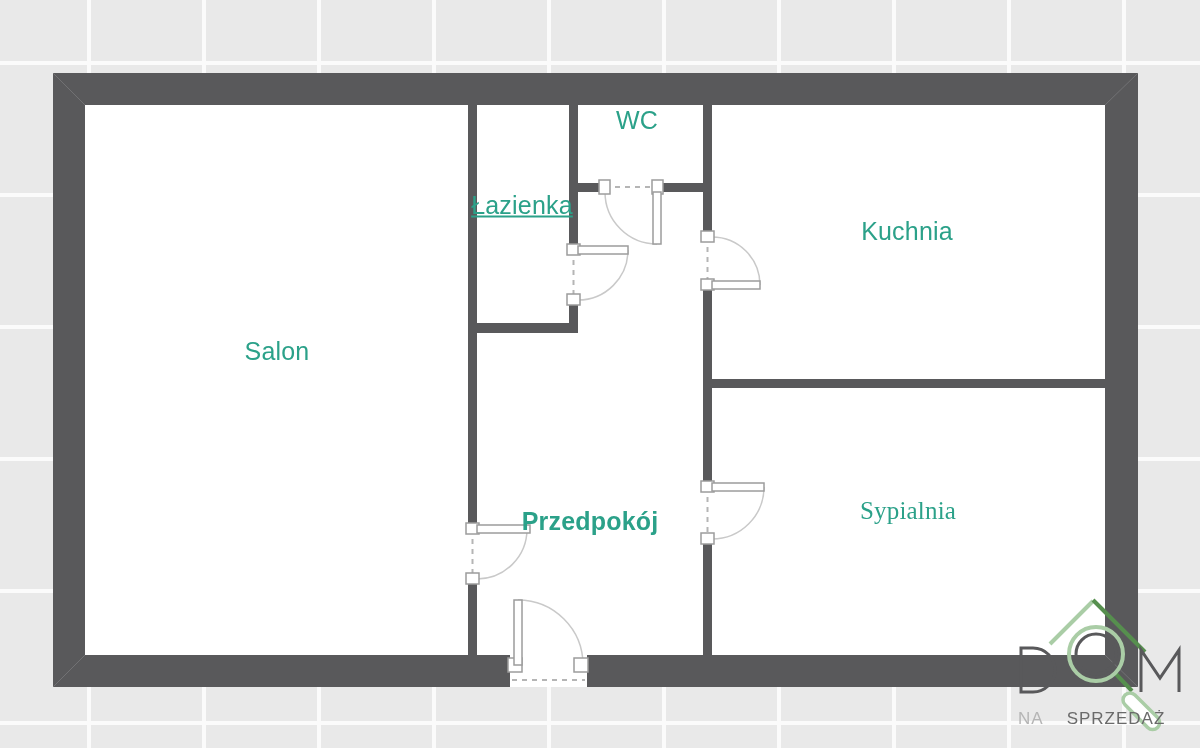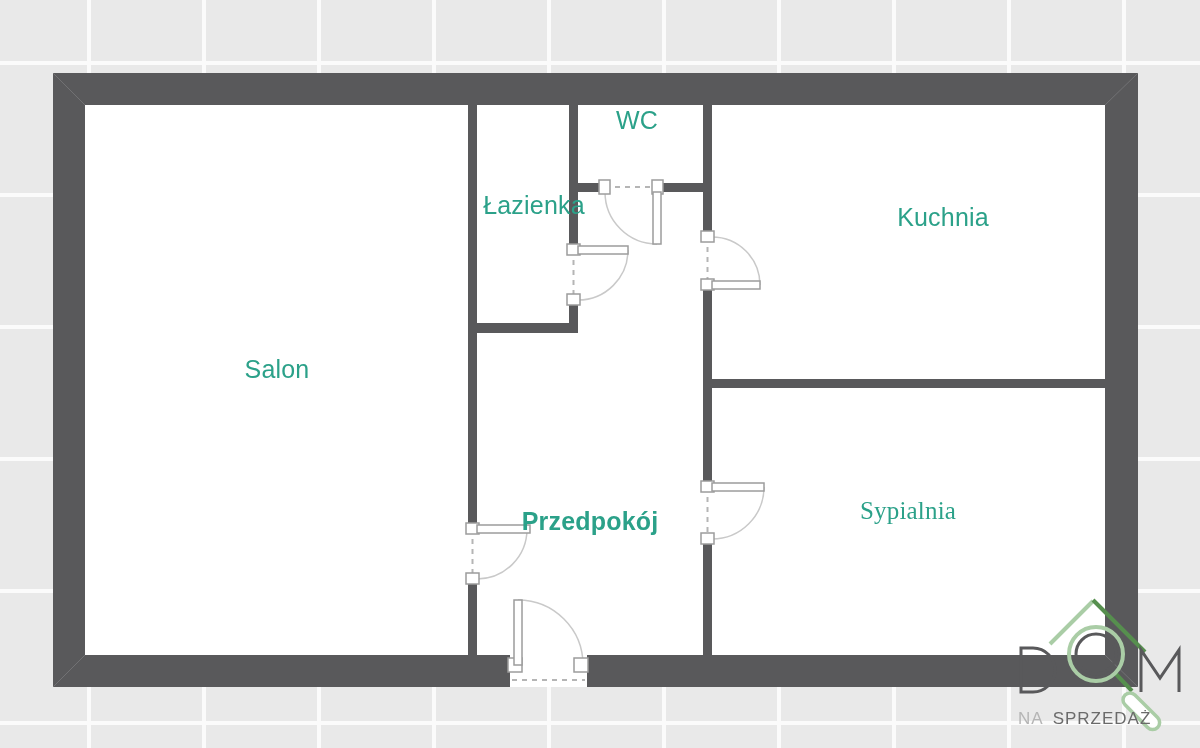"Łazienka" div.room-label { left: 534px -> 522px; text-decoration: none -> underline }
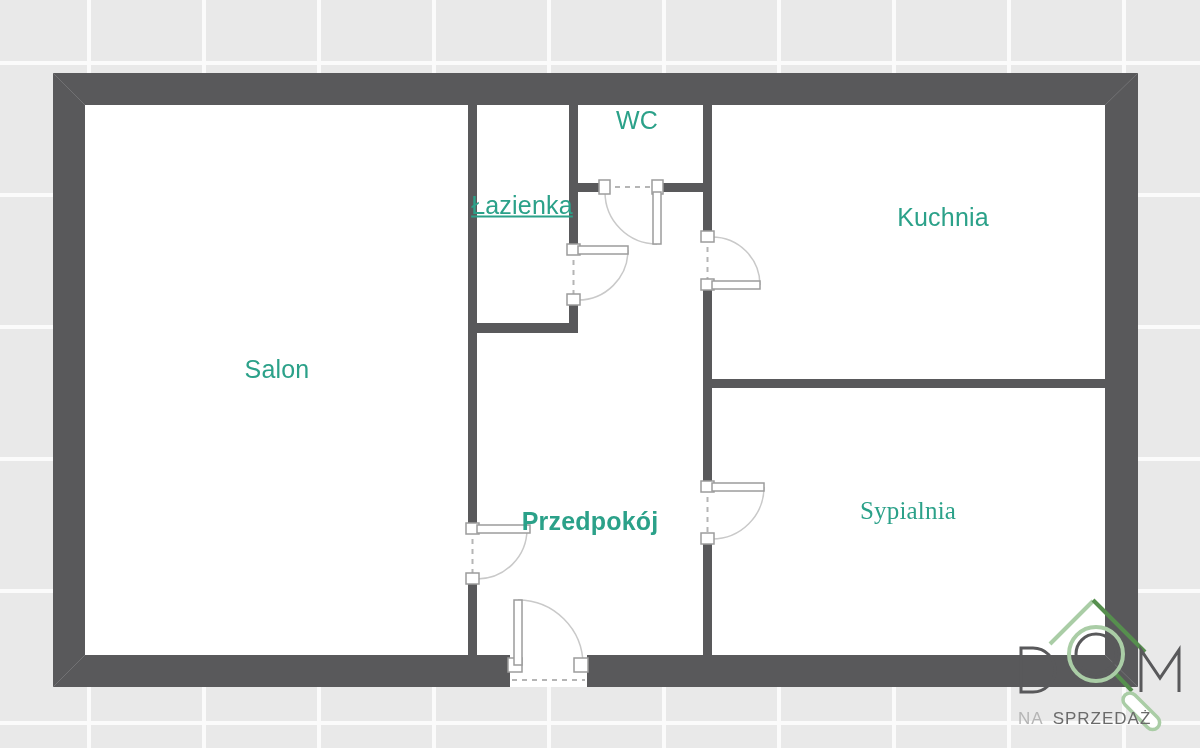"Kuchnia" div.room-label { margin-left: 36px -> none; top: 217px -> 231px }
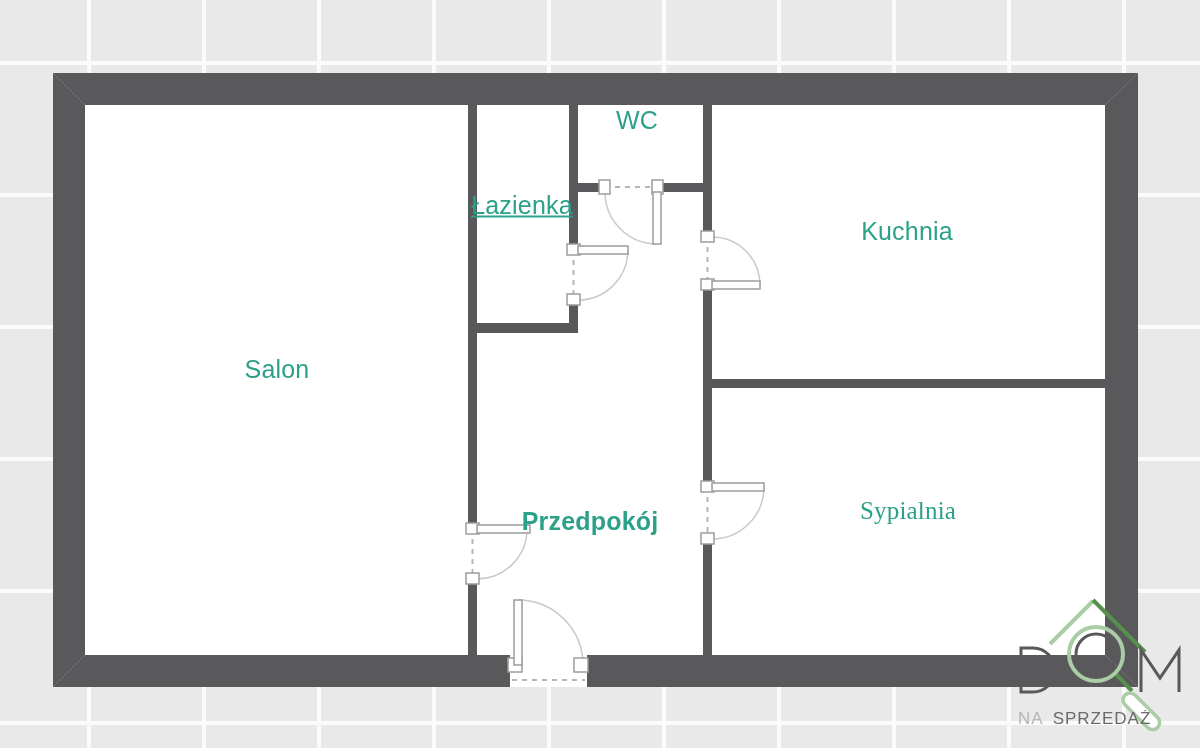"Salon" div.room-label { top: 369px -> 351px }
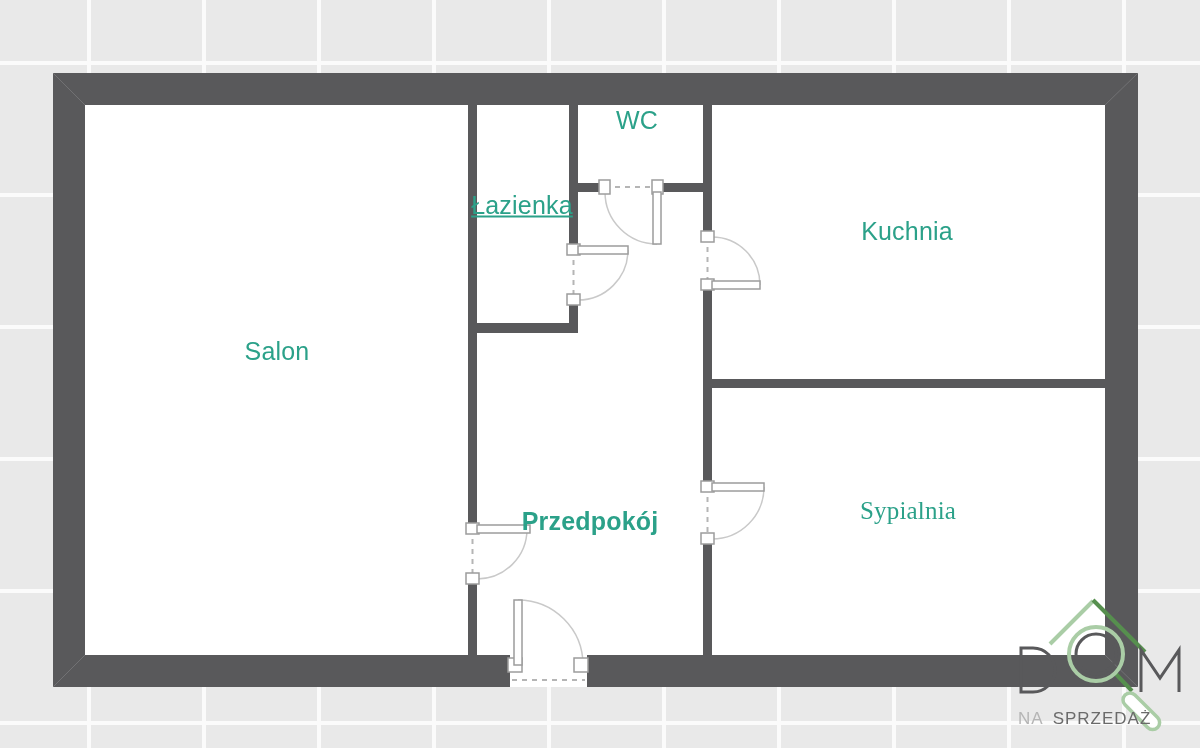"NA" .logo-tagline .na { margin-right: 9px -> 23px }
